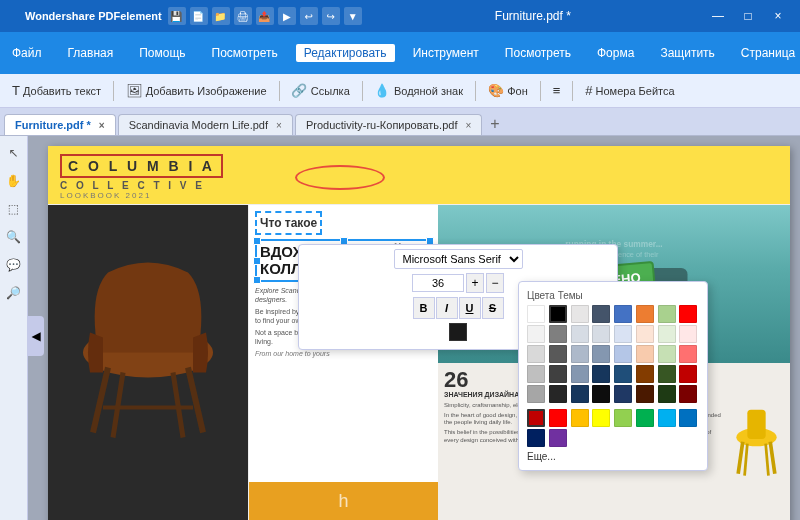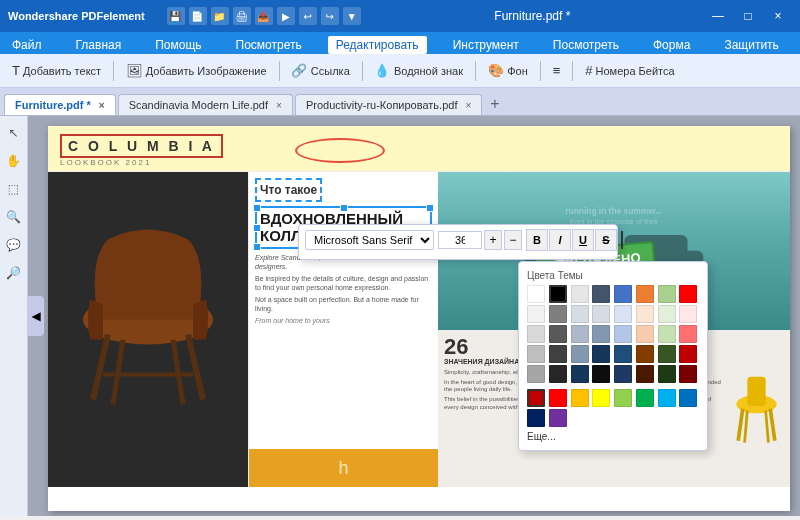"Wondershare PDFelement" .title-bar-left { gap: 22px -> 6px; margin-left: none -> 17px }
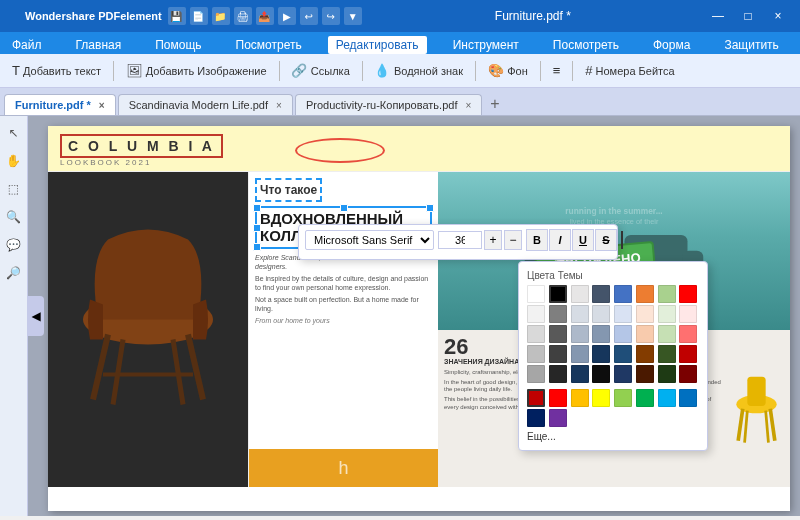"Файл" .menu-bar { align-items: flex-end -> center; gap: 18px -> 10px; height: 22px -> 42px }
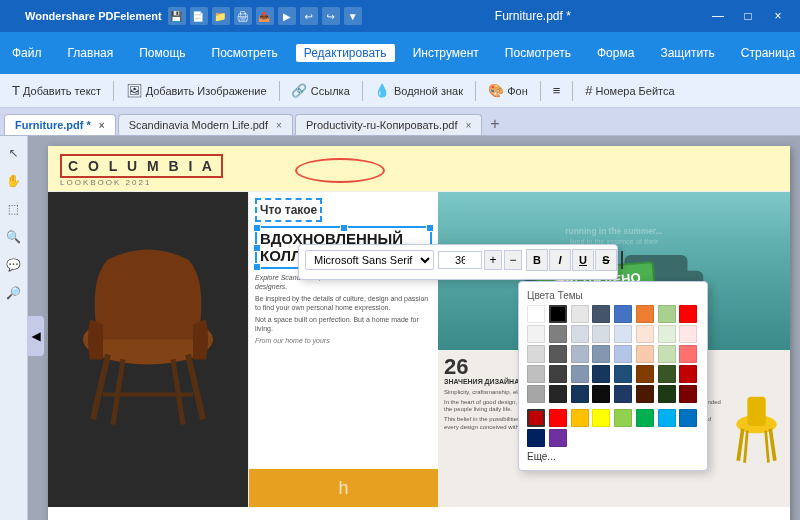"C O L U M" div { background: #fef9c3 -> #fde047 }
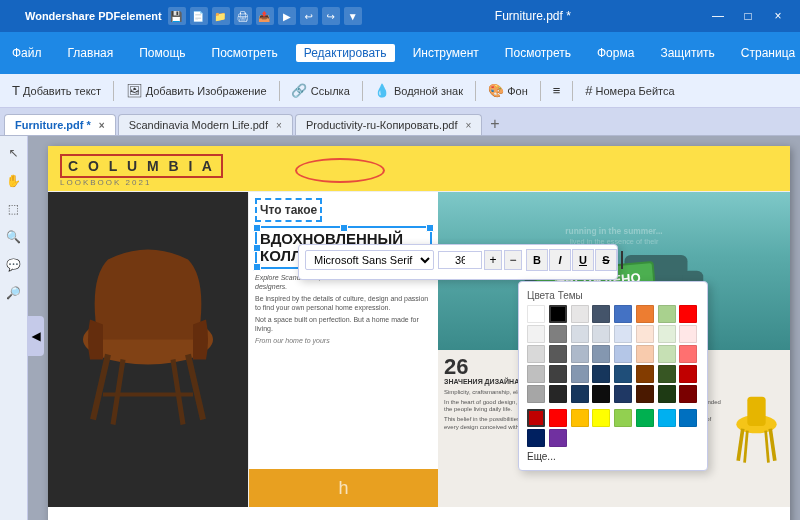"C O L L E" div { html: none -> <div>C O L L E C T I V E</div> }
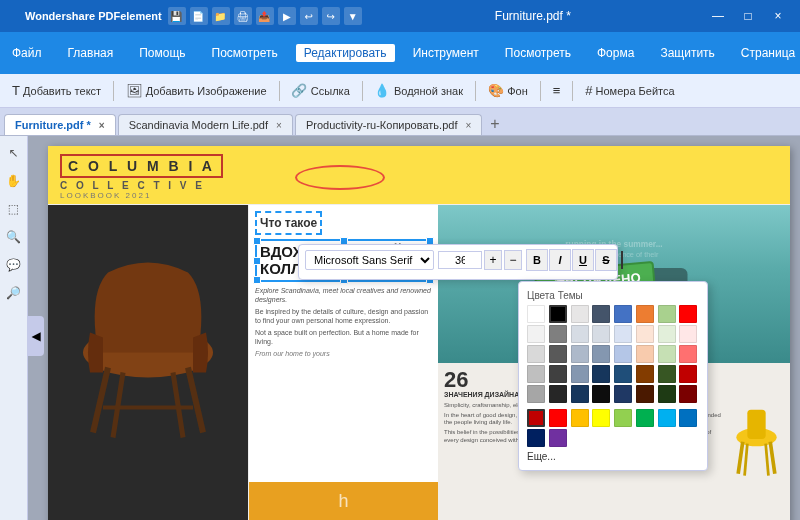"Microsoft Sans Serif" .float-row1 { flex-direction: none -> column }
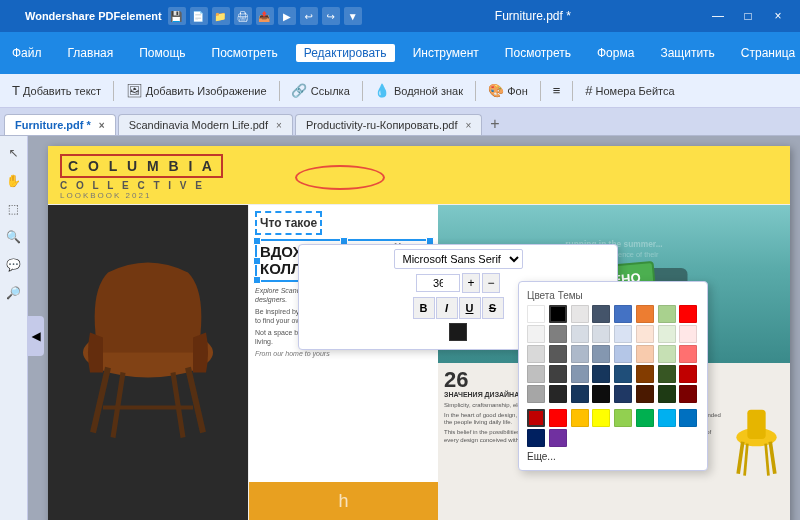"36" .size-input { width: 44px -> 52px }
